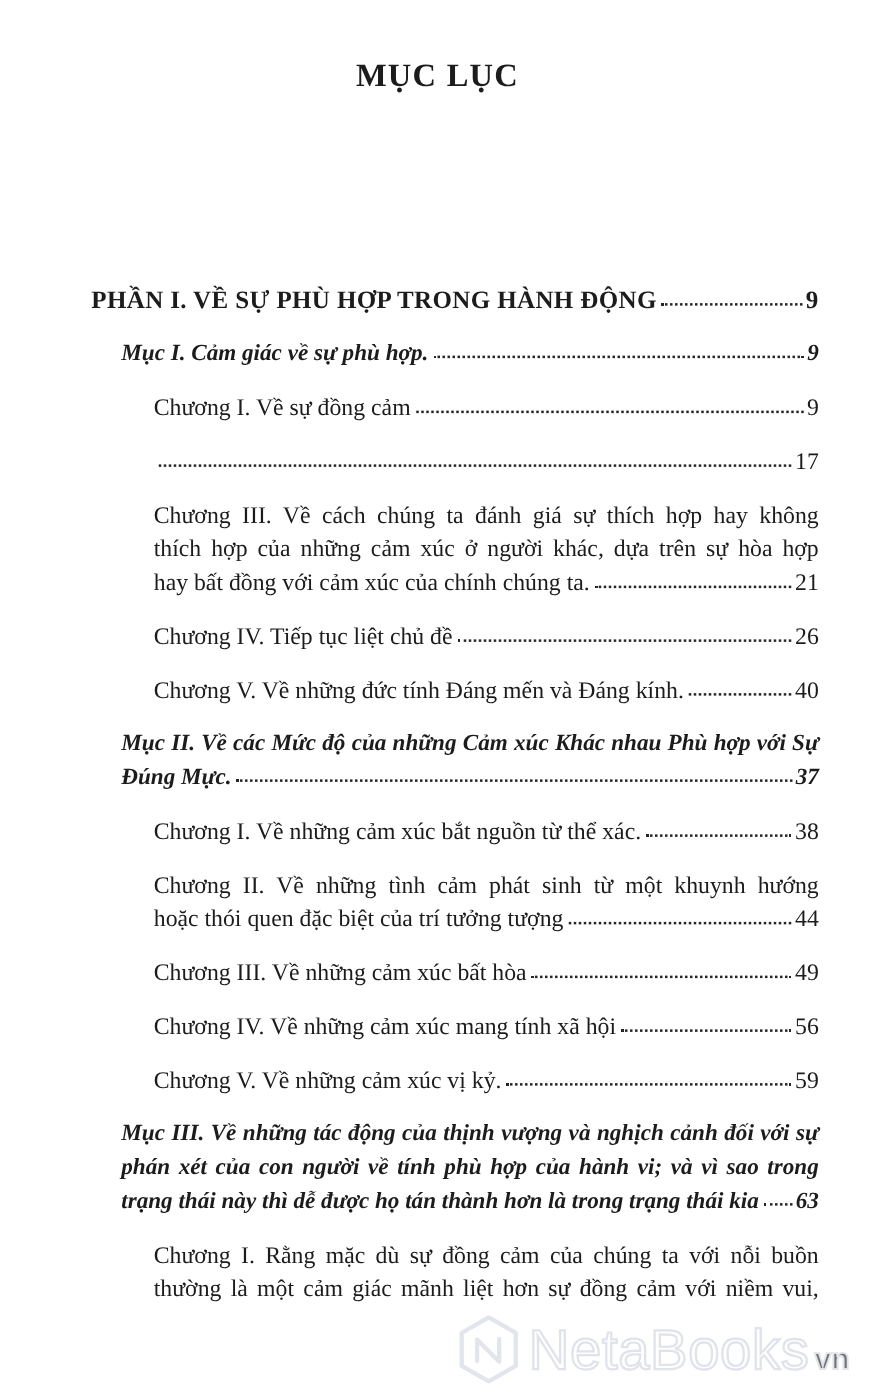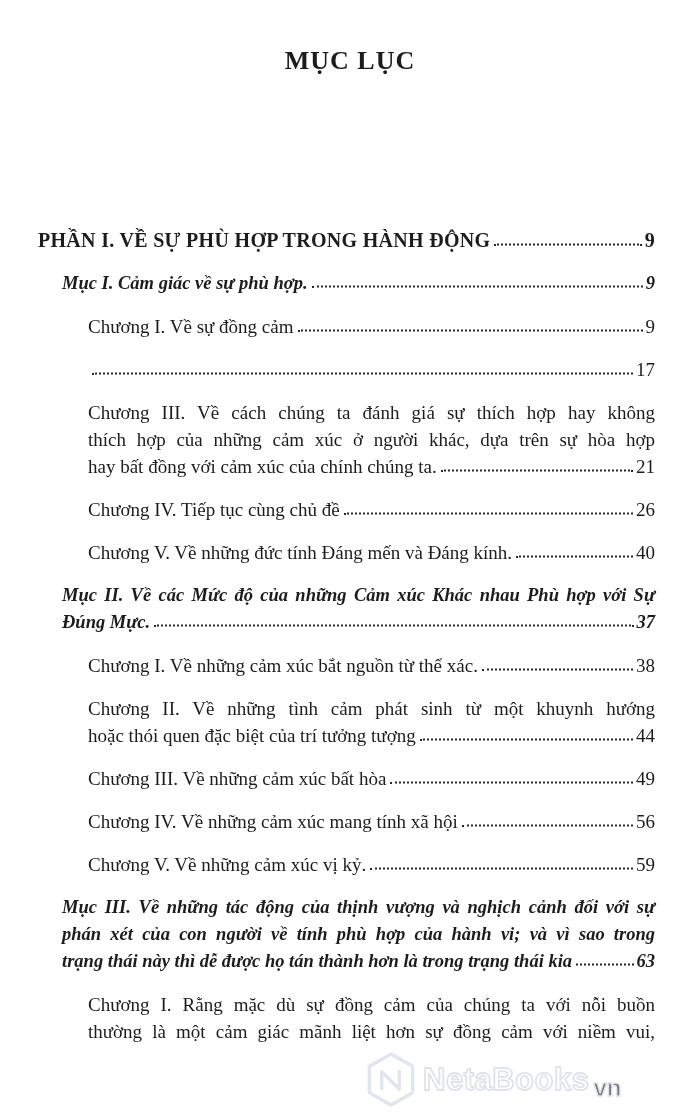"PHẦN I. VỀ SỰ PHÙ" .toc { padding-left: none -> 35px }
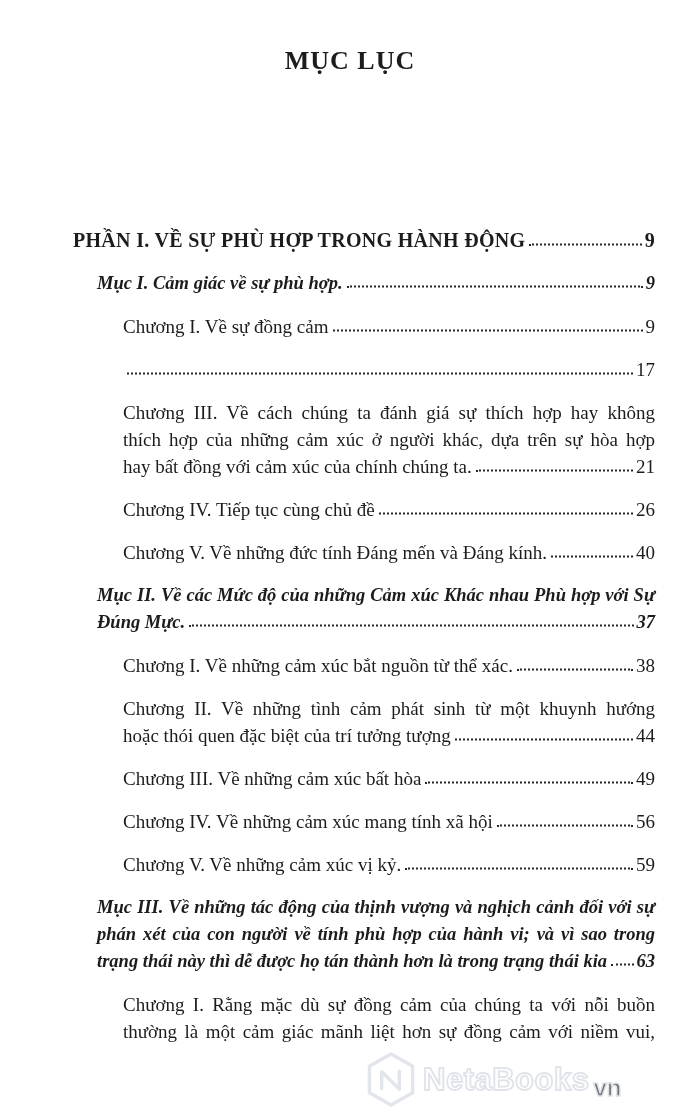"Chương IV. Tiếp tục cùng" span.t { text: cùng -> liệt }
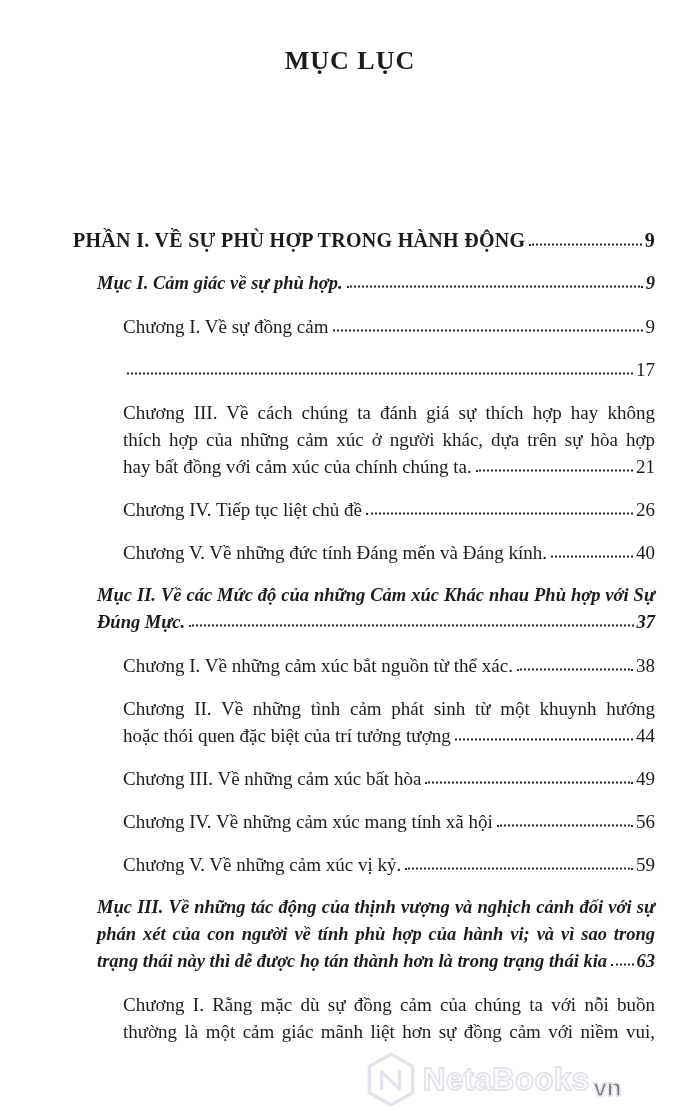"NetaBooks" .wm-brand { font-size: 31px -> 45px; font-weight: 700 -> 400 }
